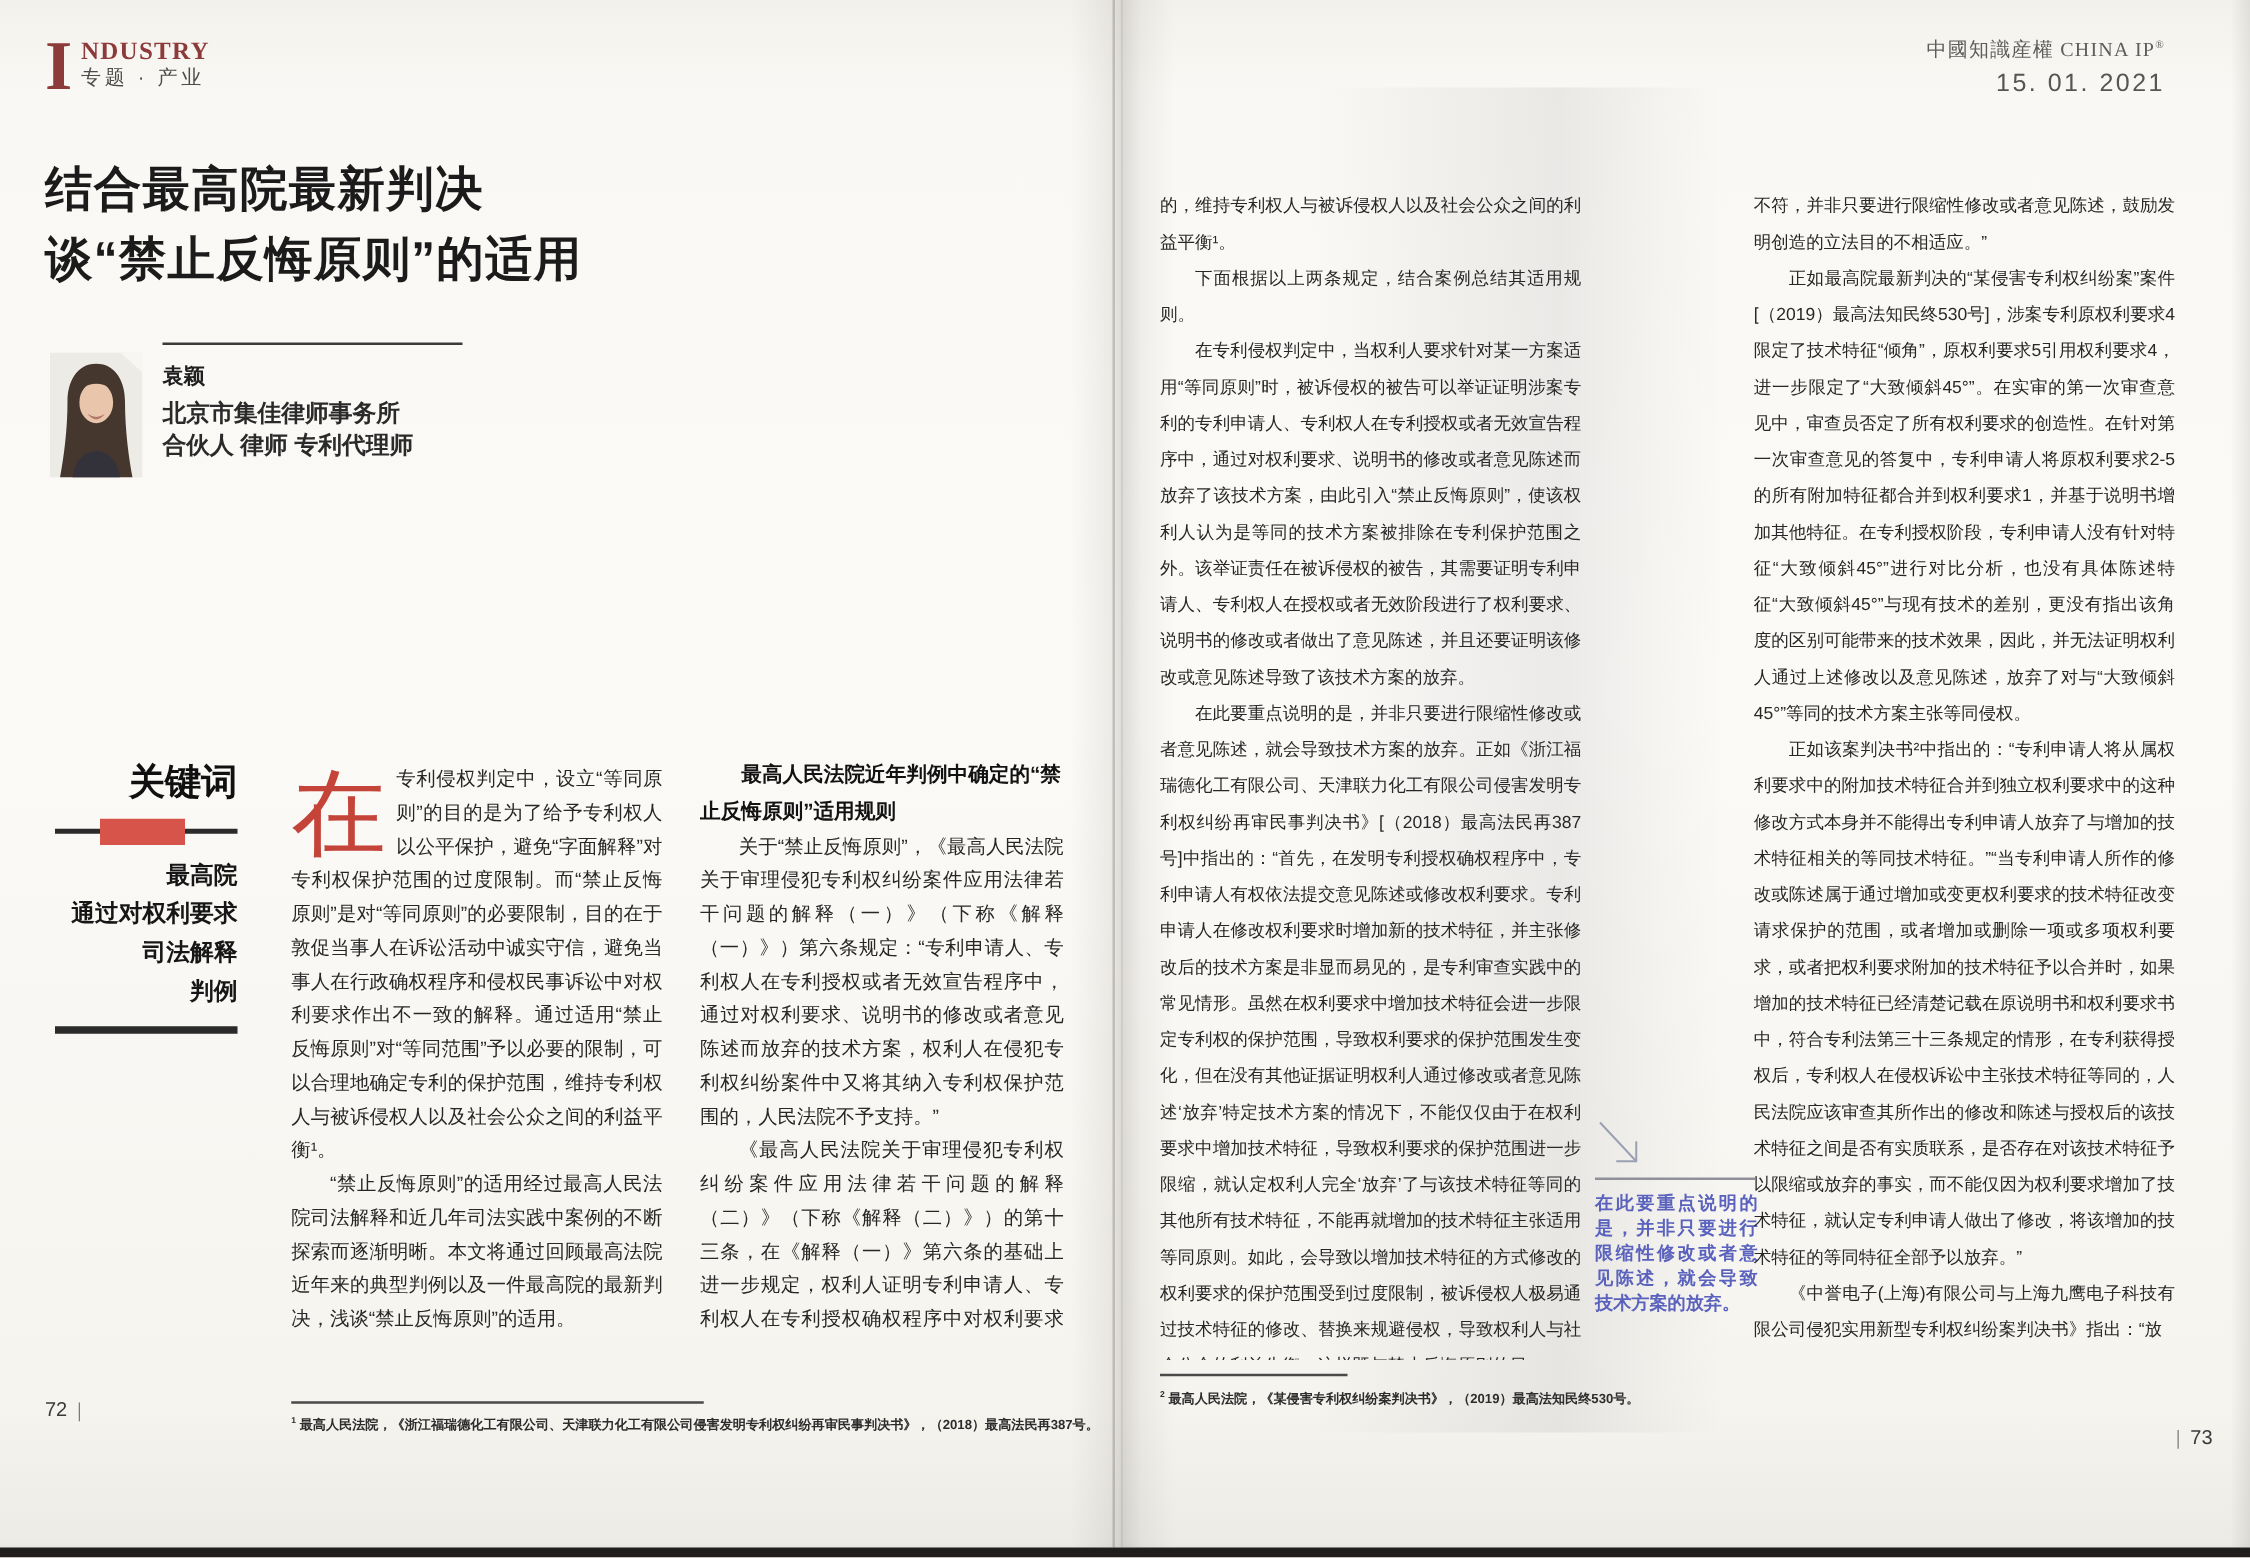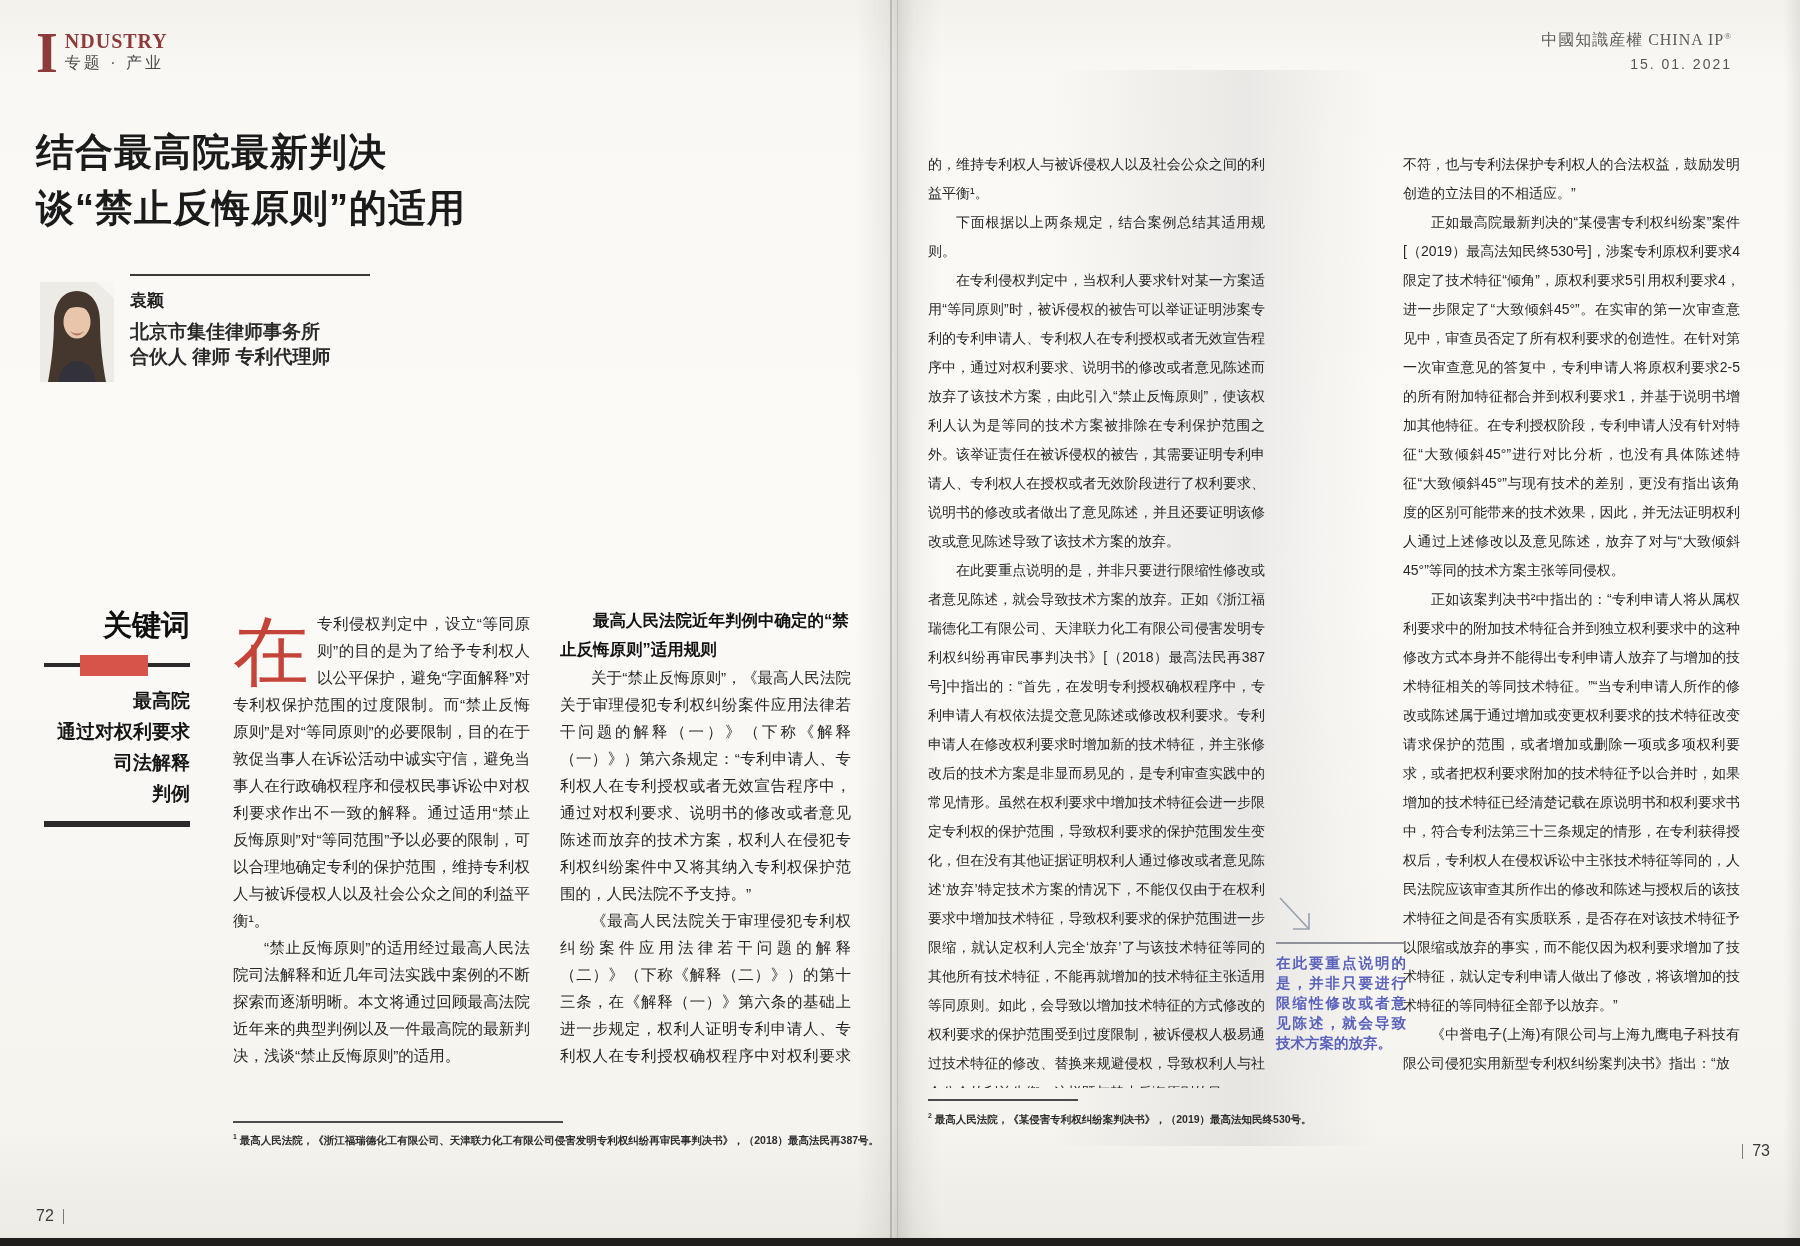"15. 01. 2021" .journal-date { font-size: 14px -> 20px }
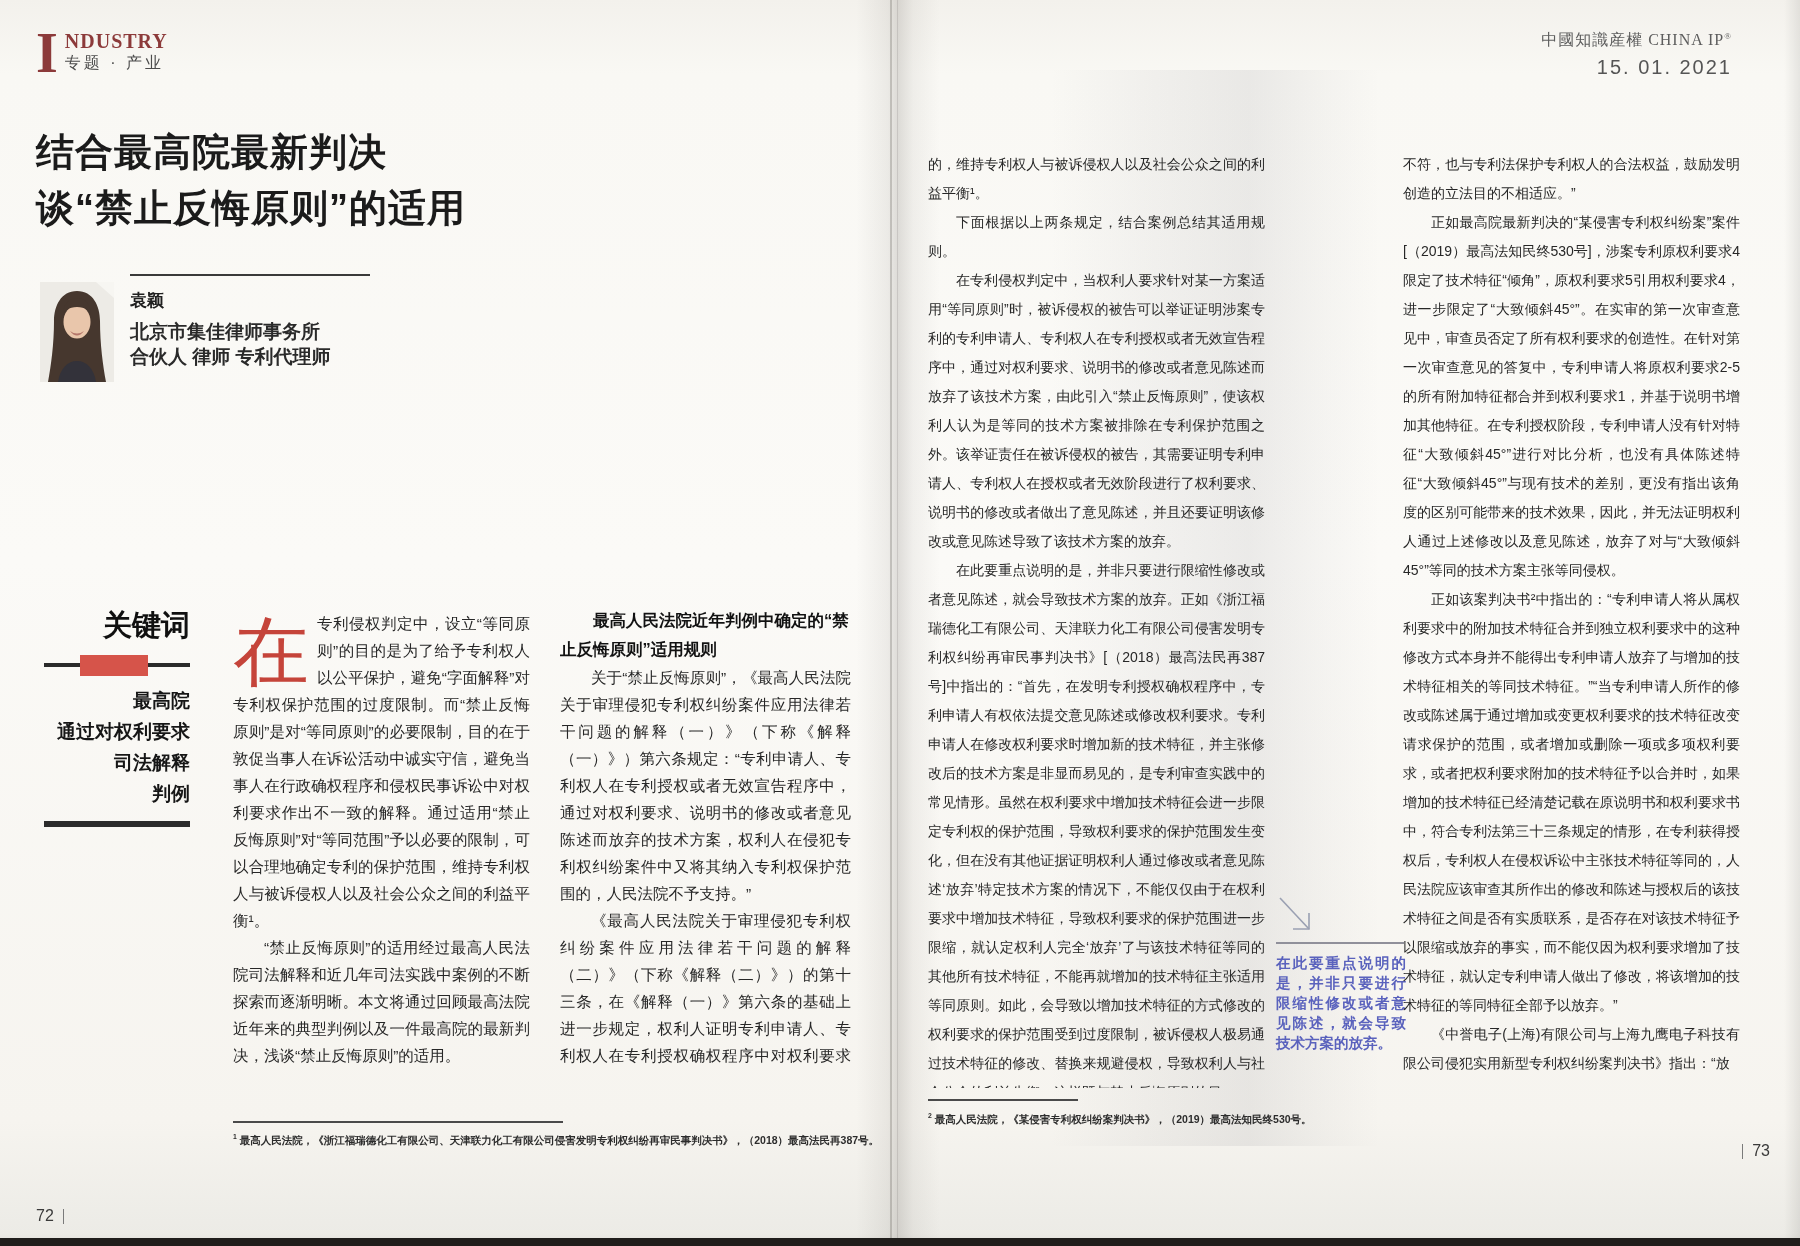"不符，也与专利法保护专利权人的合法权益，鼓励发明创造的立法目的不相适应。”" p.flush { text: 也与专利法保护专利权人的合法权益 -> 并非只要进行限缩性修改或者意见陈述 }
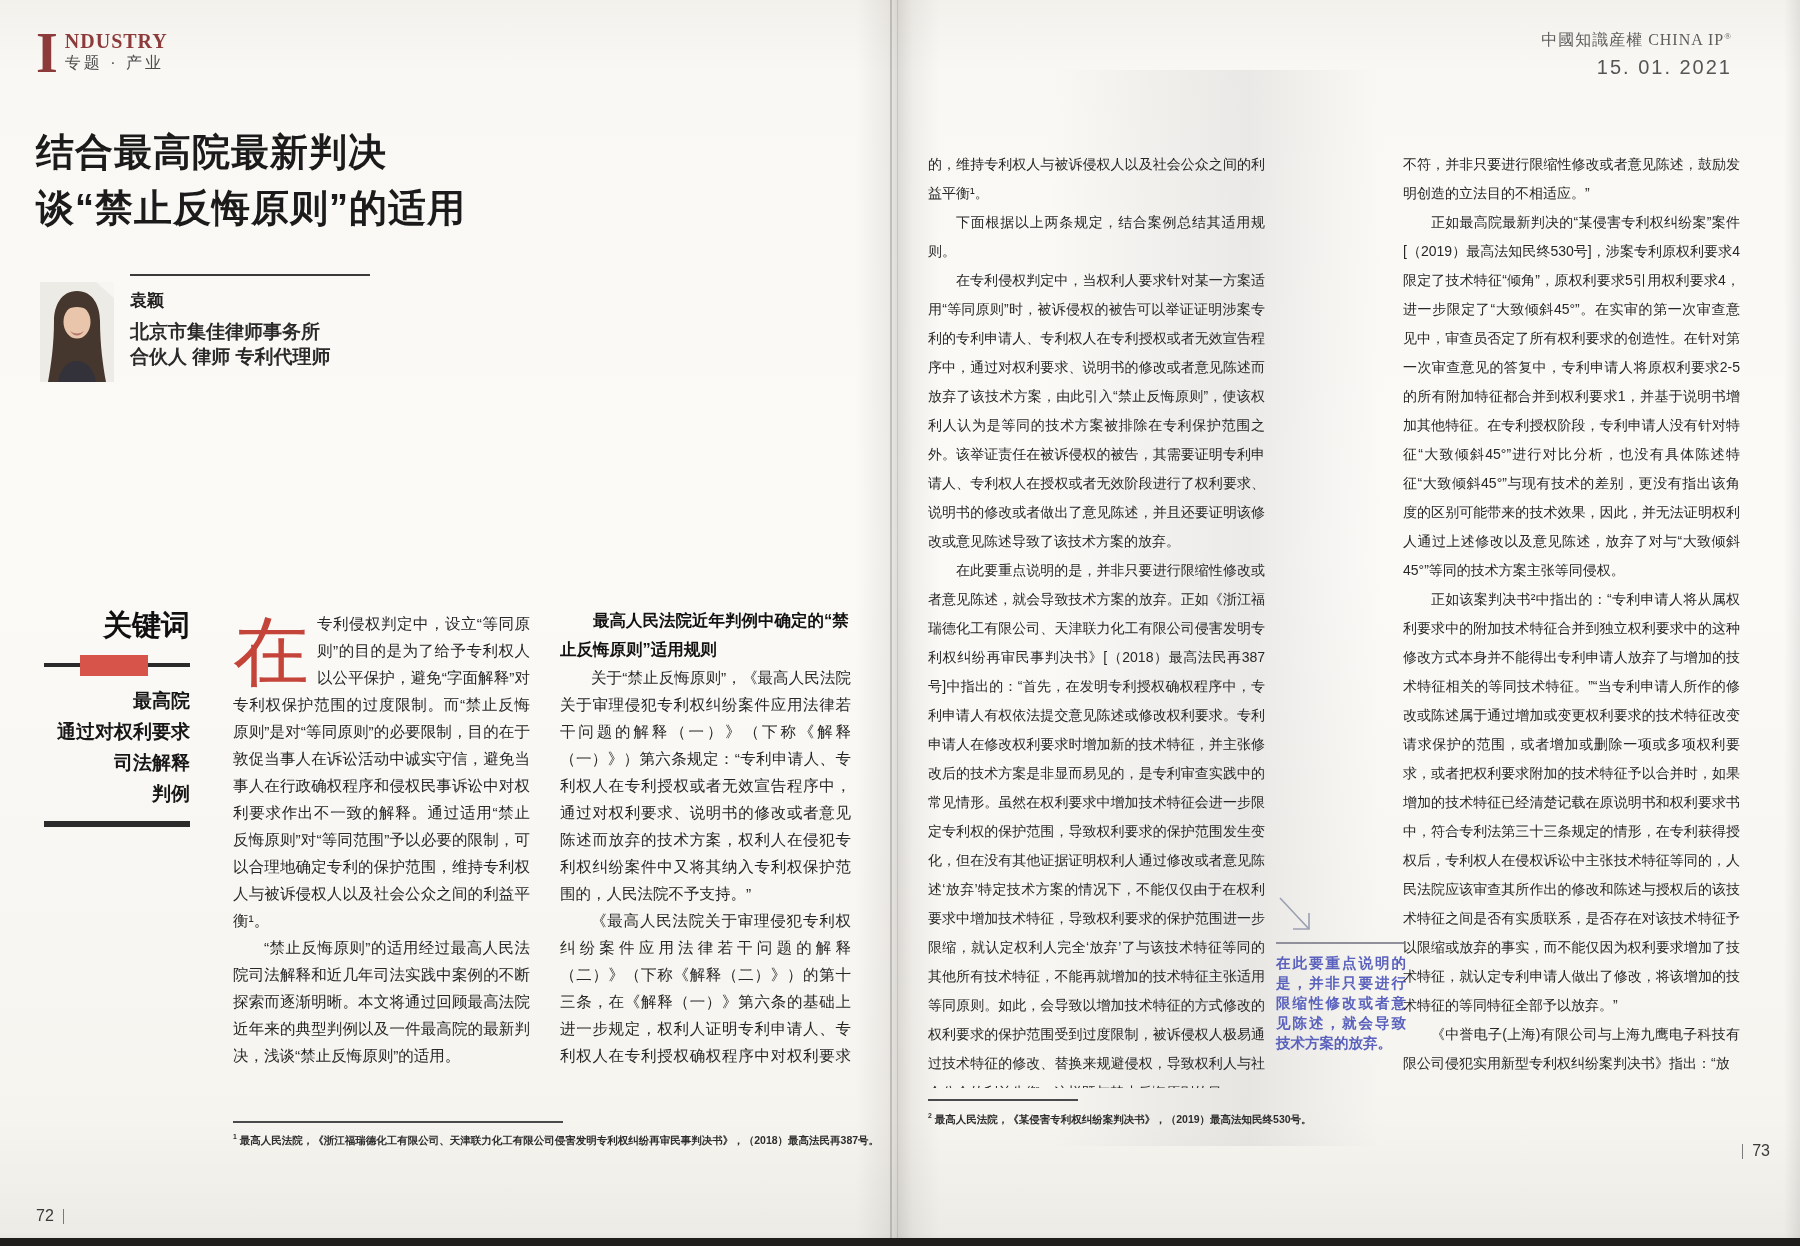"72" .folio-left { top: 1207px -> 1120px }
